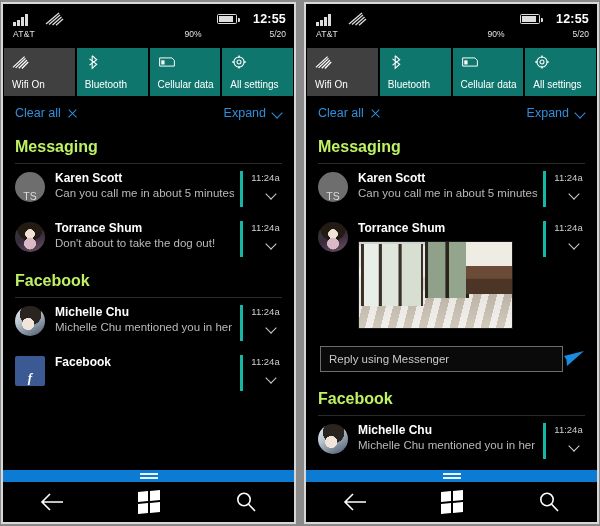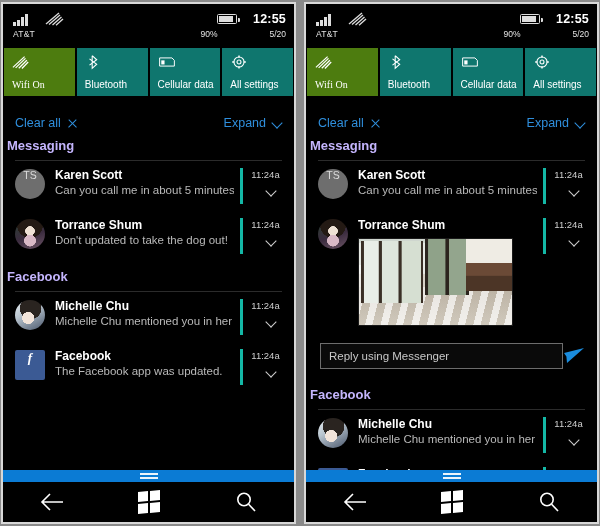"90%" .sb-sub { gap: 12px -> 28px }
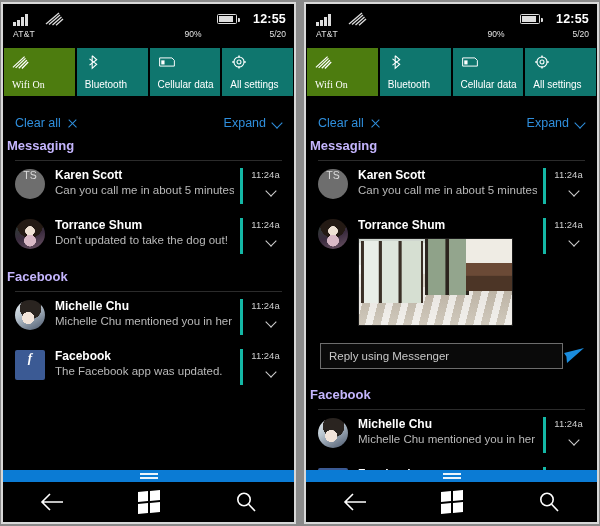"Wifi On" .tile.on { background: #4d7c0f -> #404040; font-family: Liberation Serif, serif -> none }
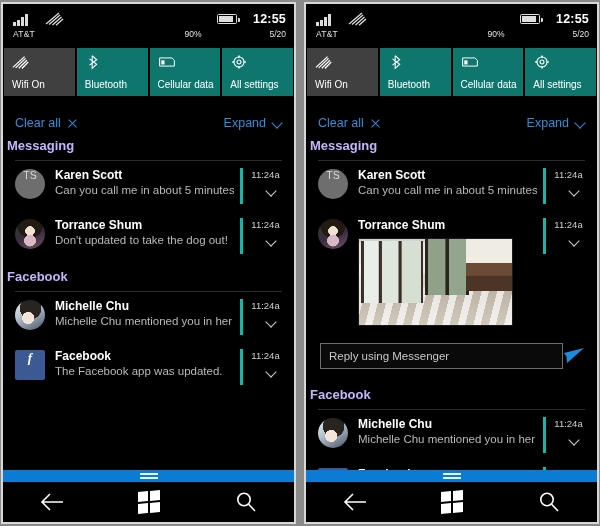"Clear all" .actionrow { align-items: flex-end -> center }
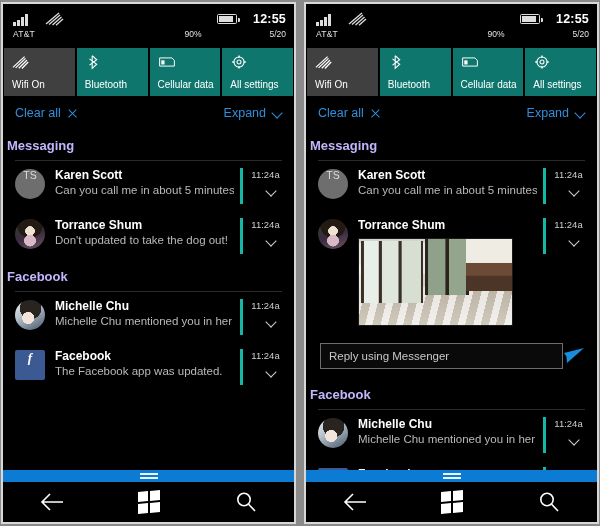"Messaging" .group-title { color: #c4b5fd -> #bef264; font-size: 13px -> 16px; padding: 8px 12px 7px 4px -> 8px 12px 7px 12px }
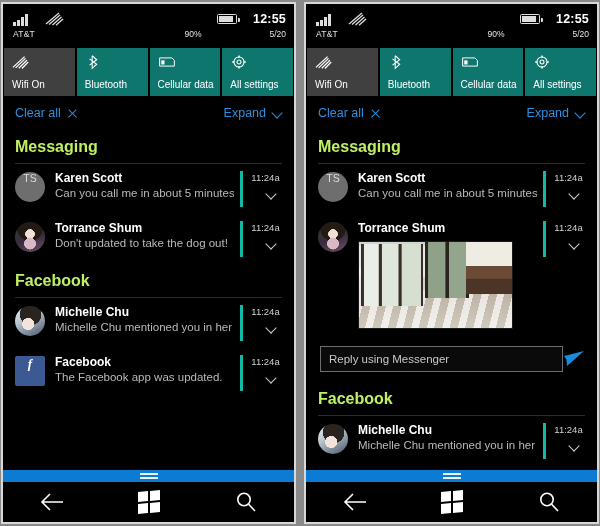"TS" .avatar { align-items: flex-start -> flex-end }
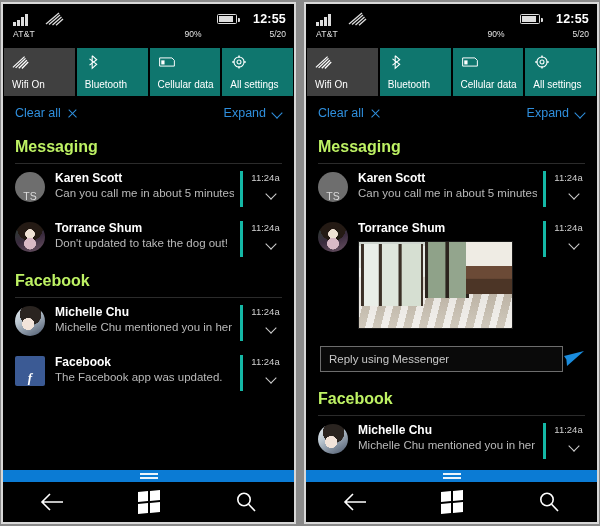"Don't updated to take the" div.nbody { text: updated -> about }
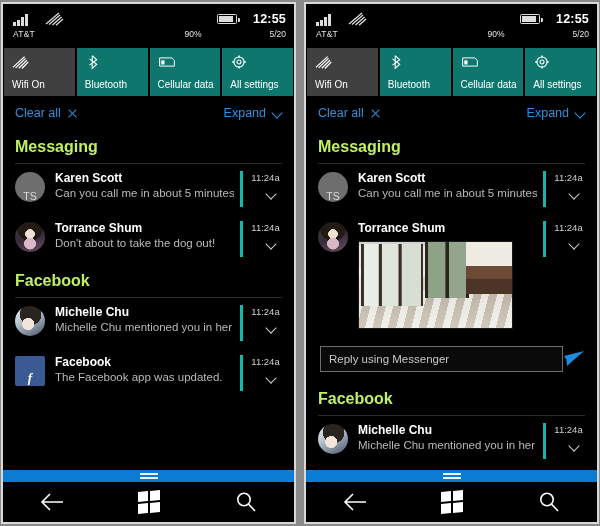"The Facebook app was updated." div.nbody { html: <div>The Facebook app was updated.</div> -> none }
